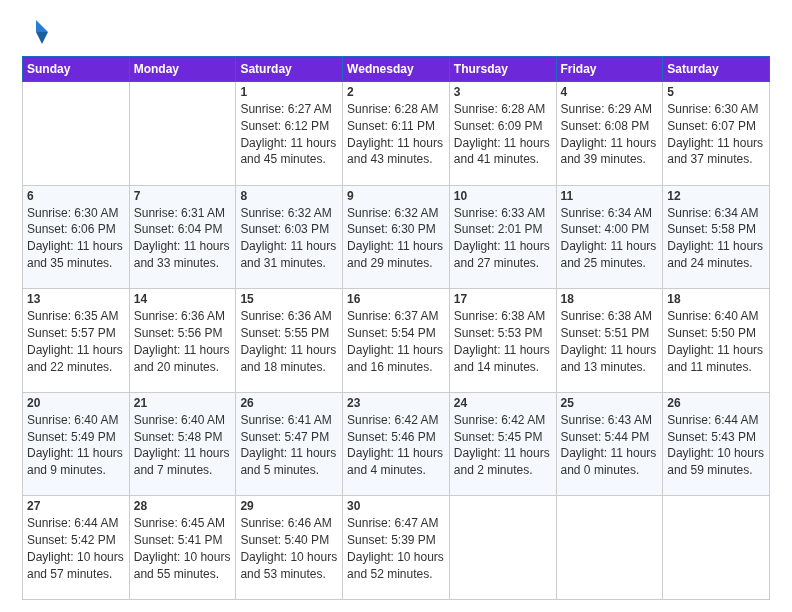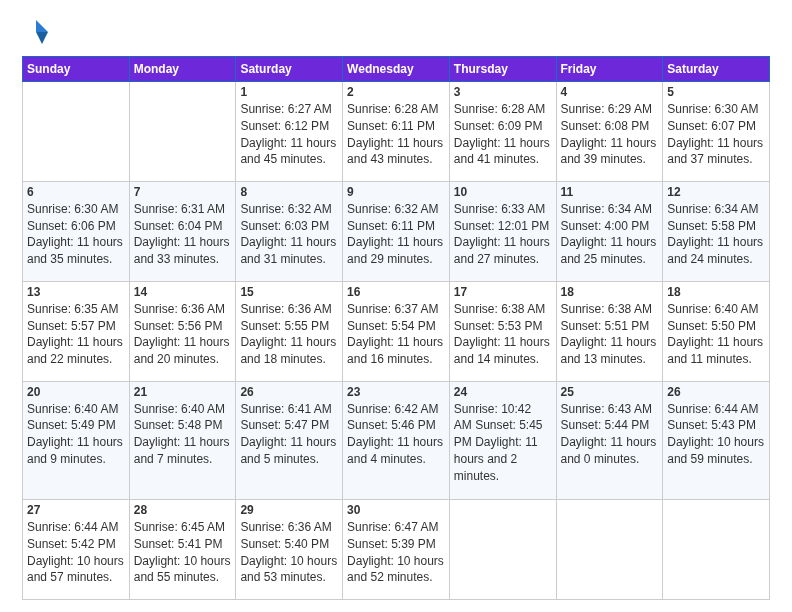"Sunrise: 6:32 AM Sunset: 6:11" div.day-info { text: 6:11 -> 6:30 }
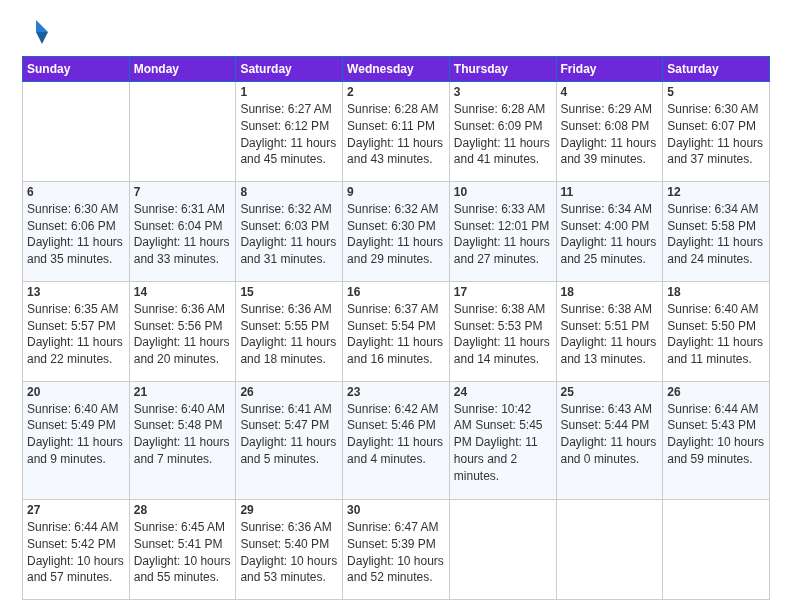"Sunrise: 6:33 AM Sunset: 12:01" div.day-info { text: 12:01 -> 2:01 }
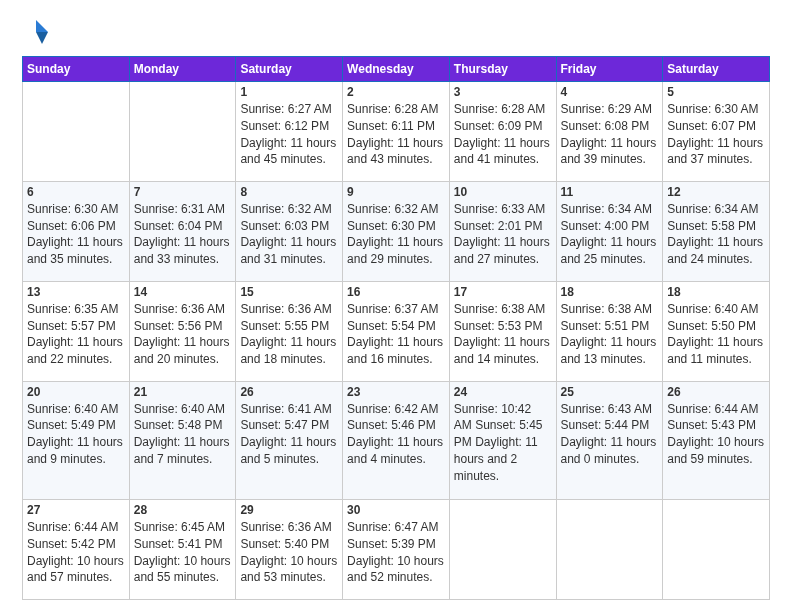"Sunrise: 10:42 AM Sunset: 5:45" div.day-info { text: 10:42 -> 6:42 }
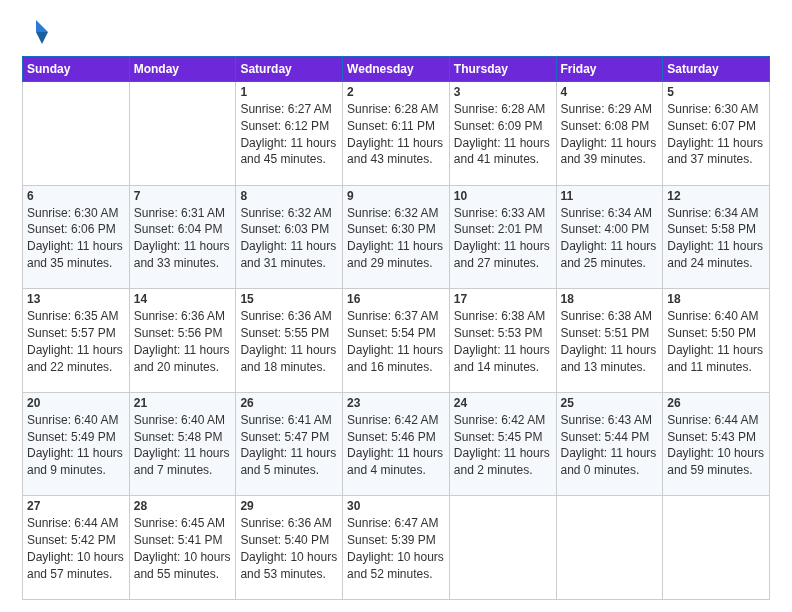"Sunrise: 6:36 AM Sunset: 5:40" div.day-info { text: 6:36 -> 6:46 }
